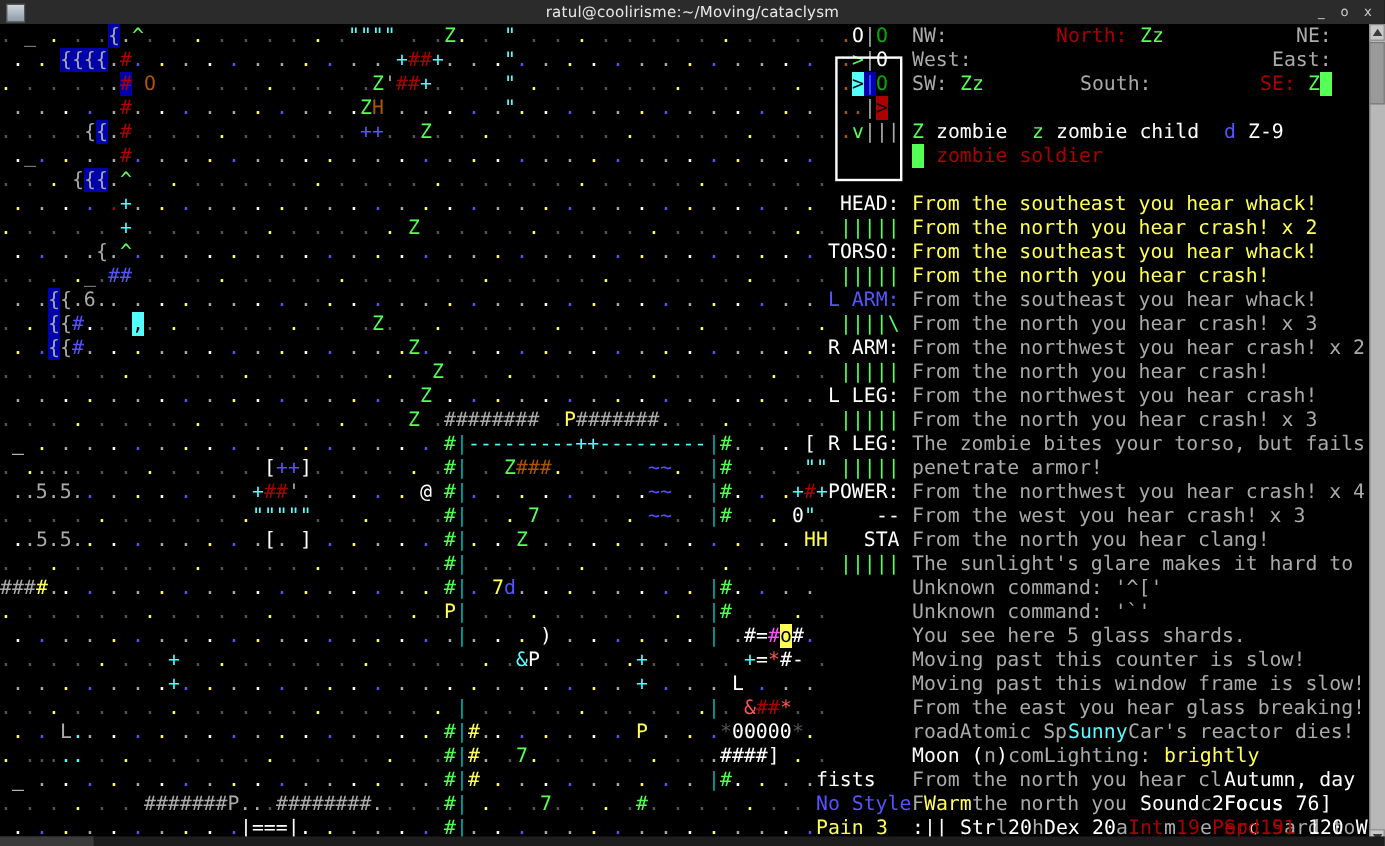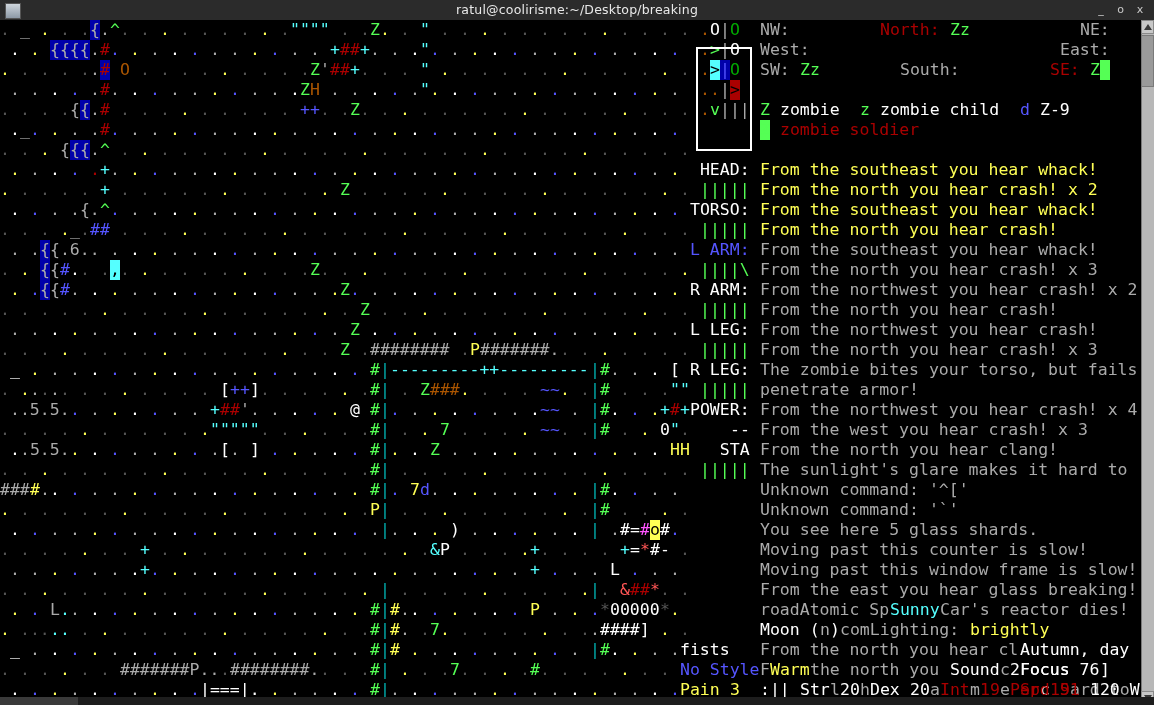"ratul@coolirisme:~/Desktop/breaking" div { text: /Desktop/breaking -> /Moving/cataclysm }
